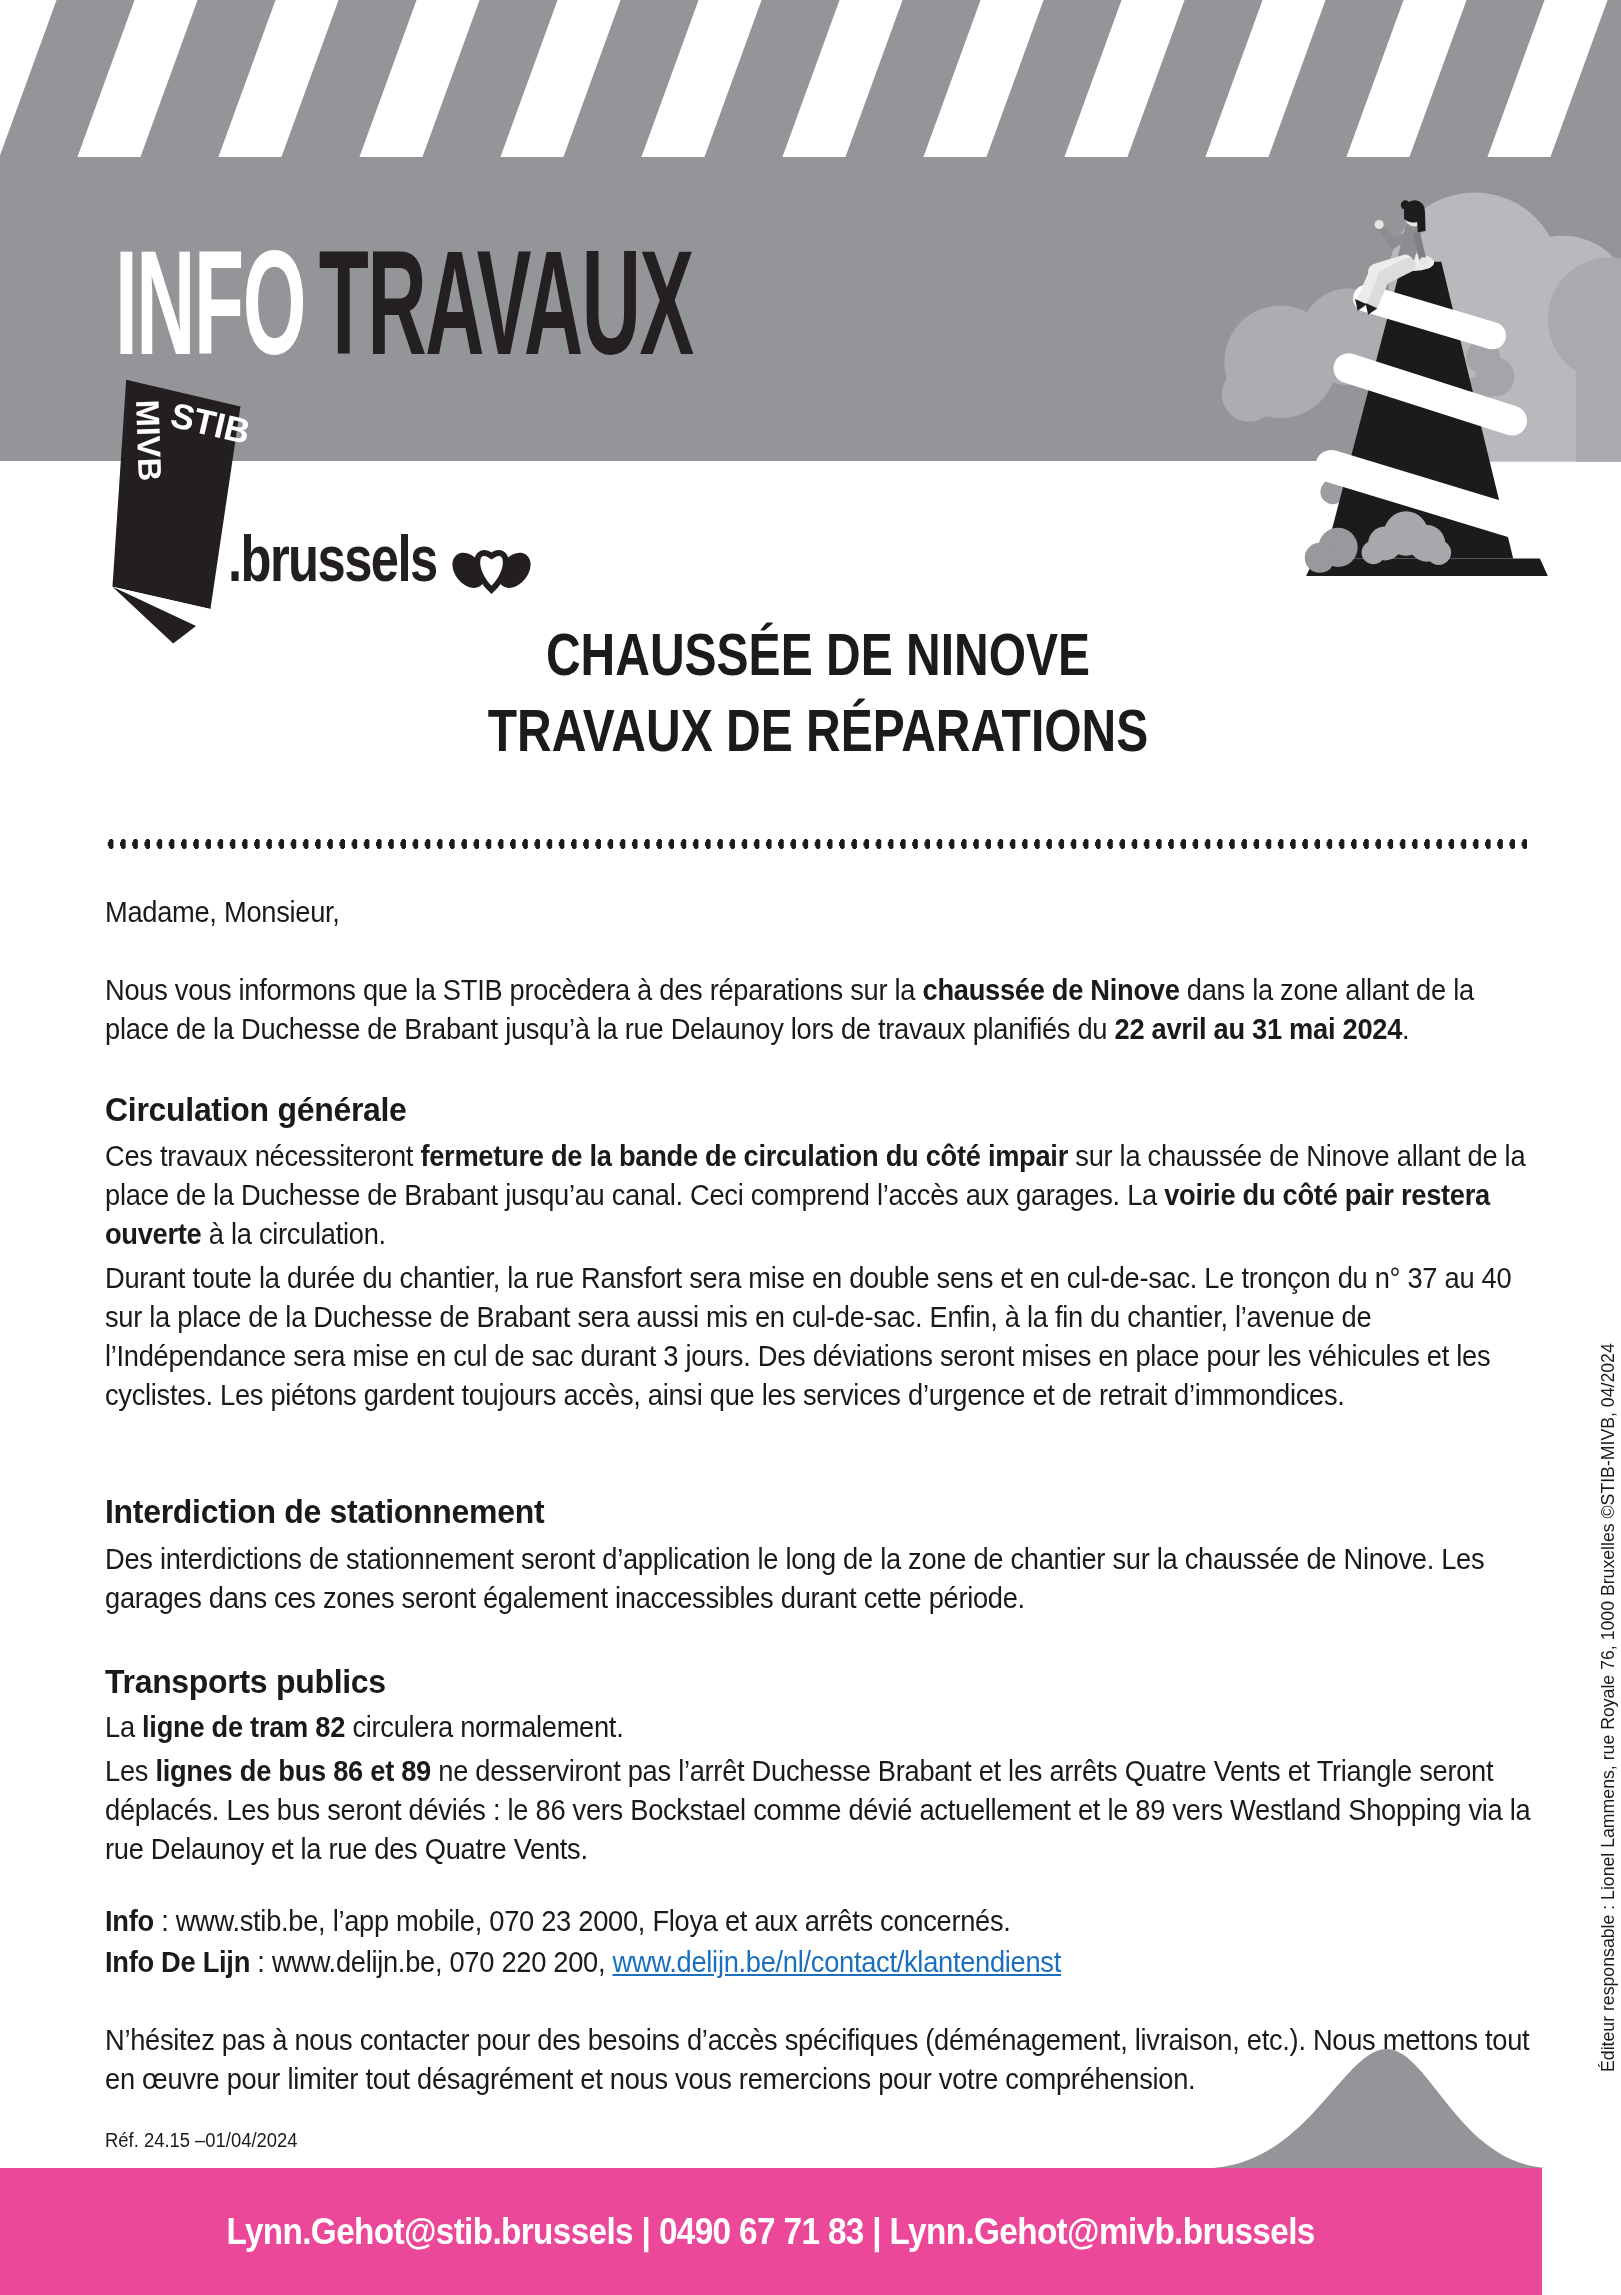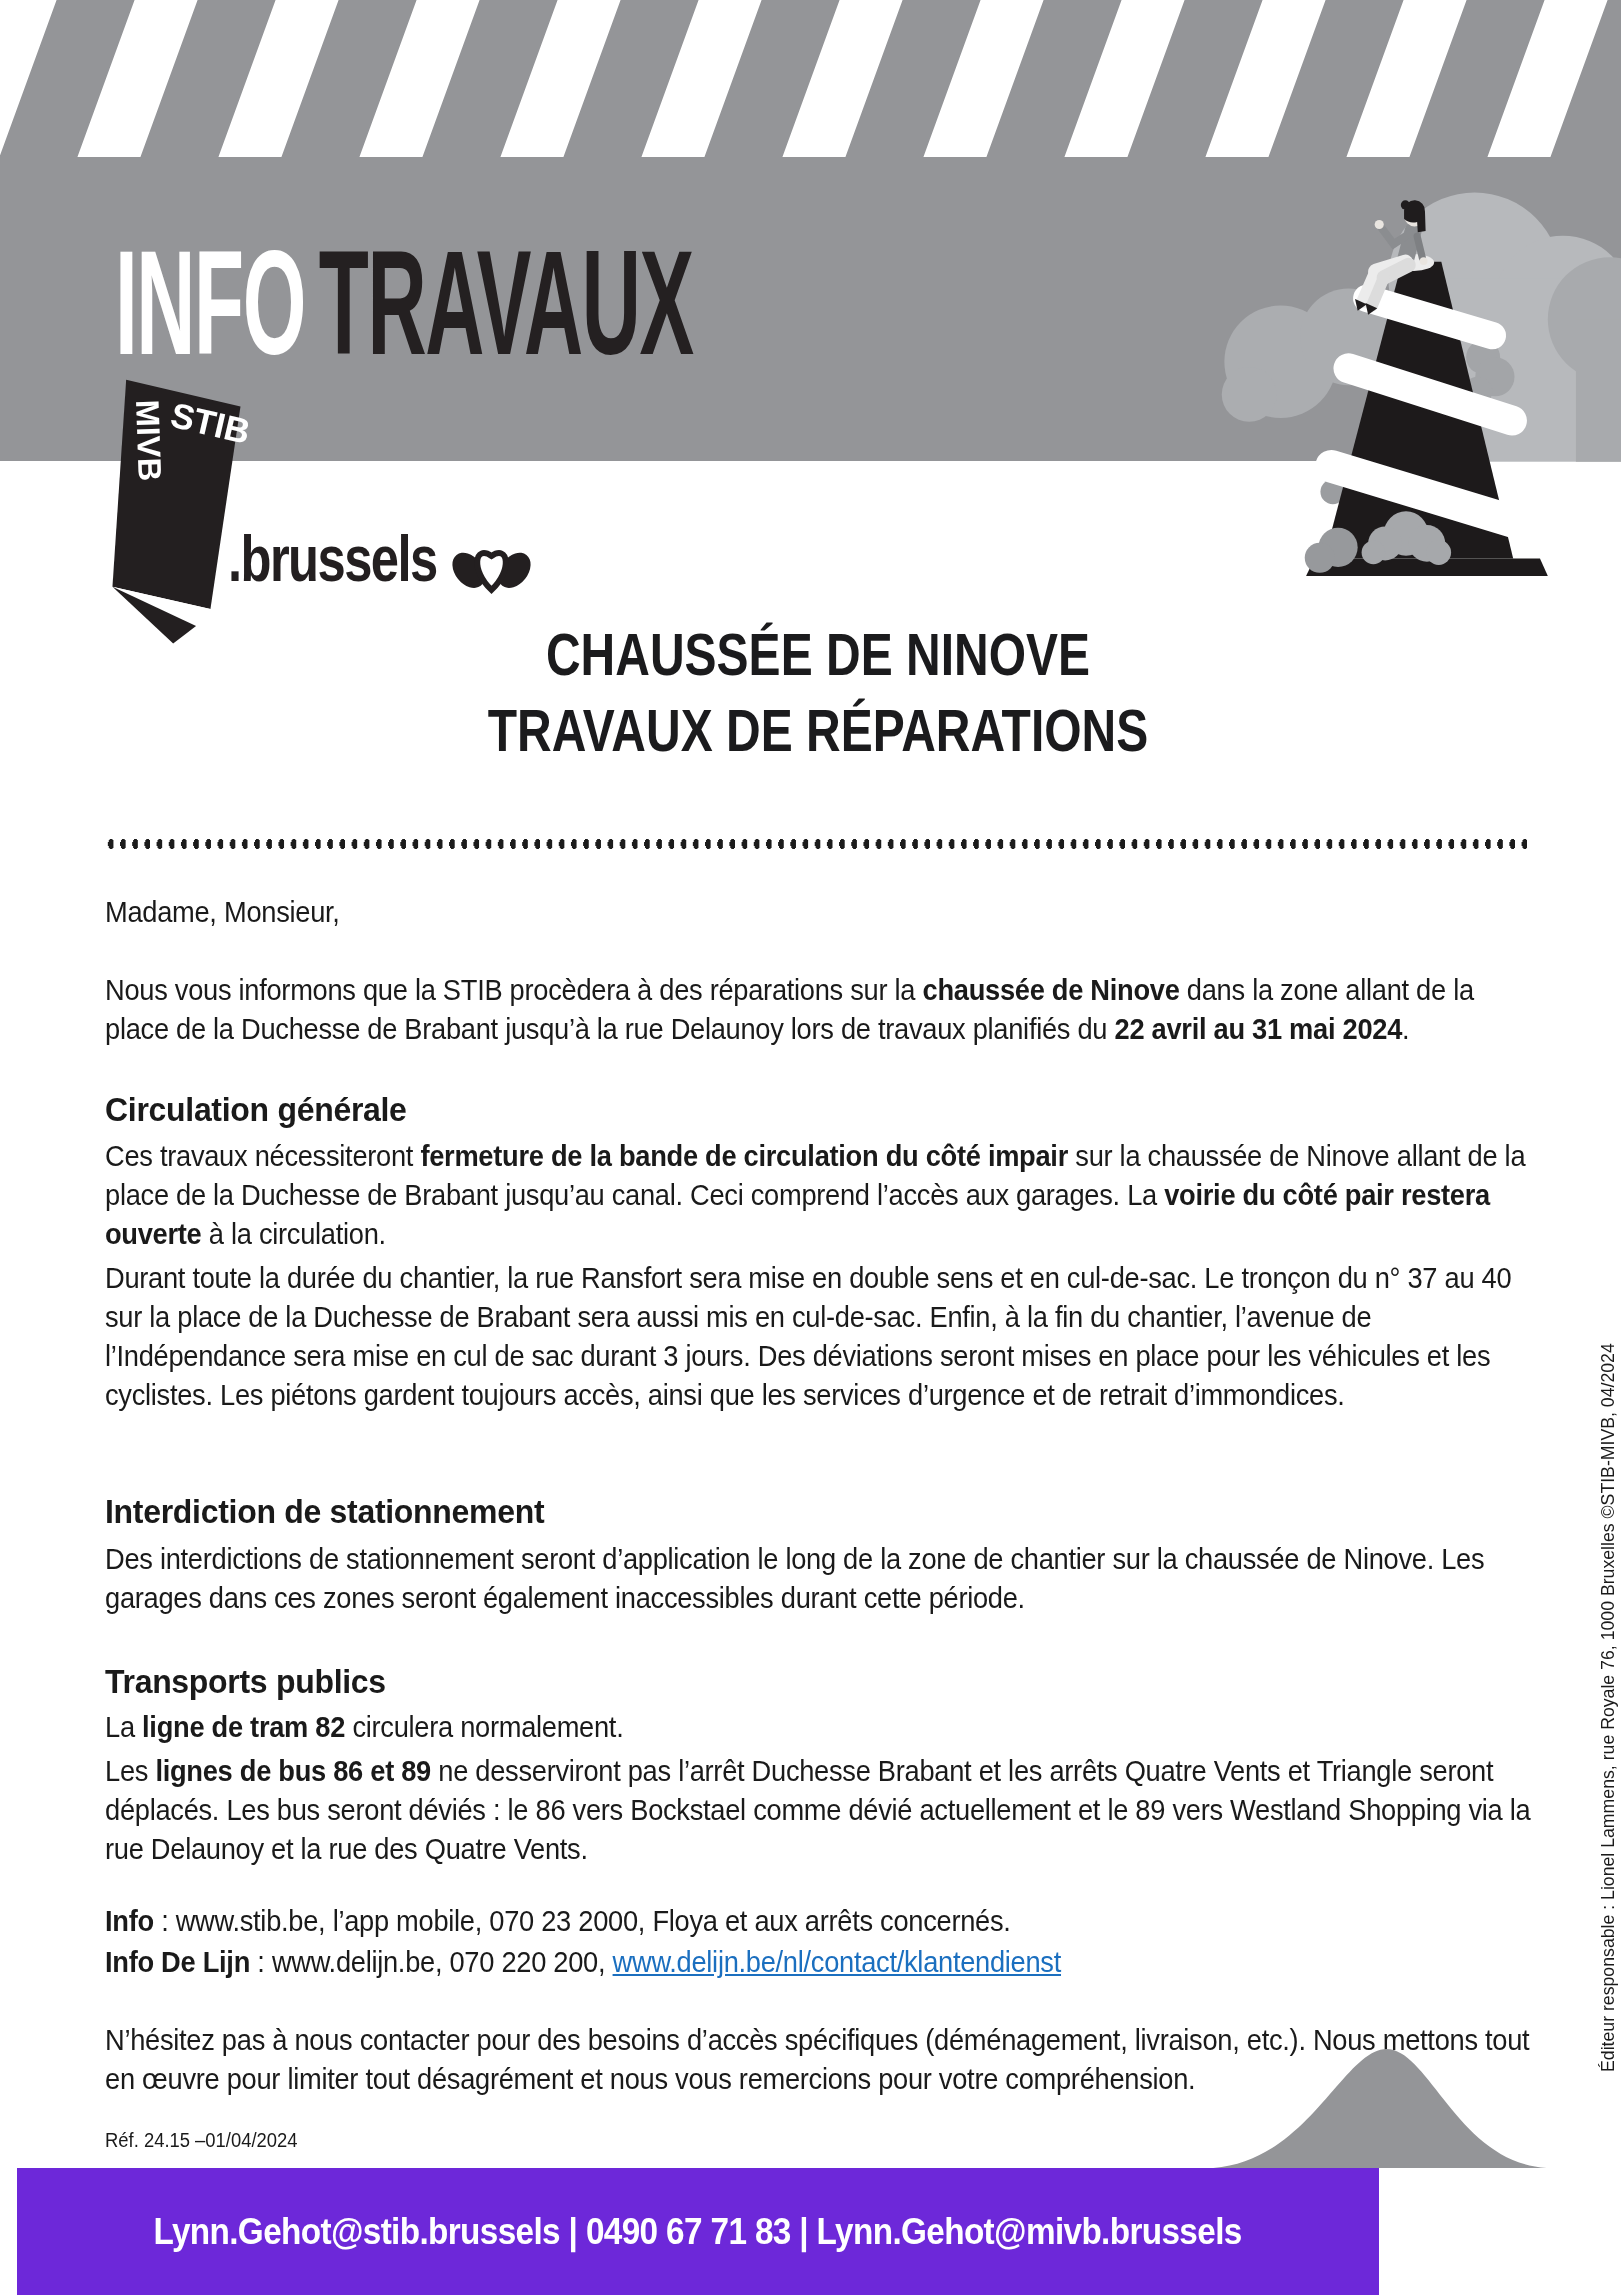"Lynn.Gehot@stib.brussels | 0490 67 71" .footer { background: #6d28d9 -> #ec4899; margin-left: 17px -> none; width: 1362px -> 1542px }
